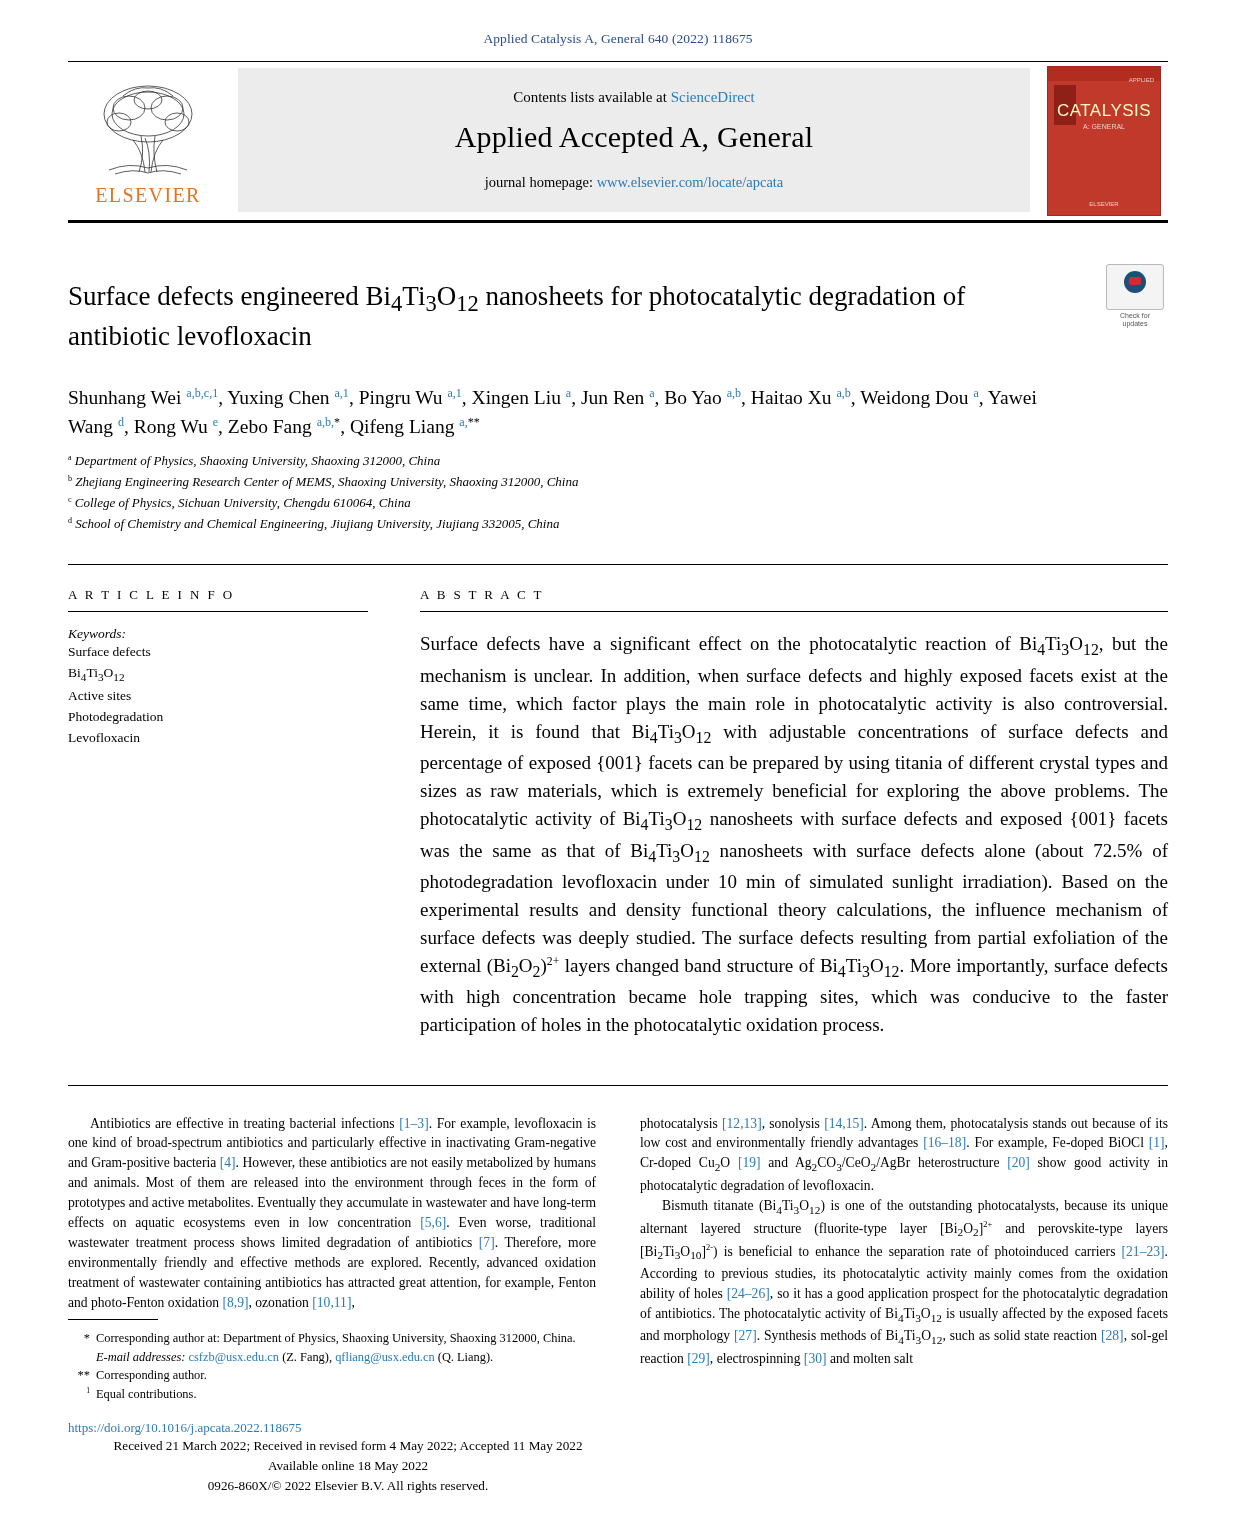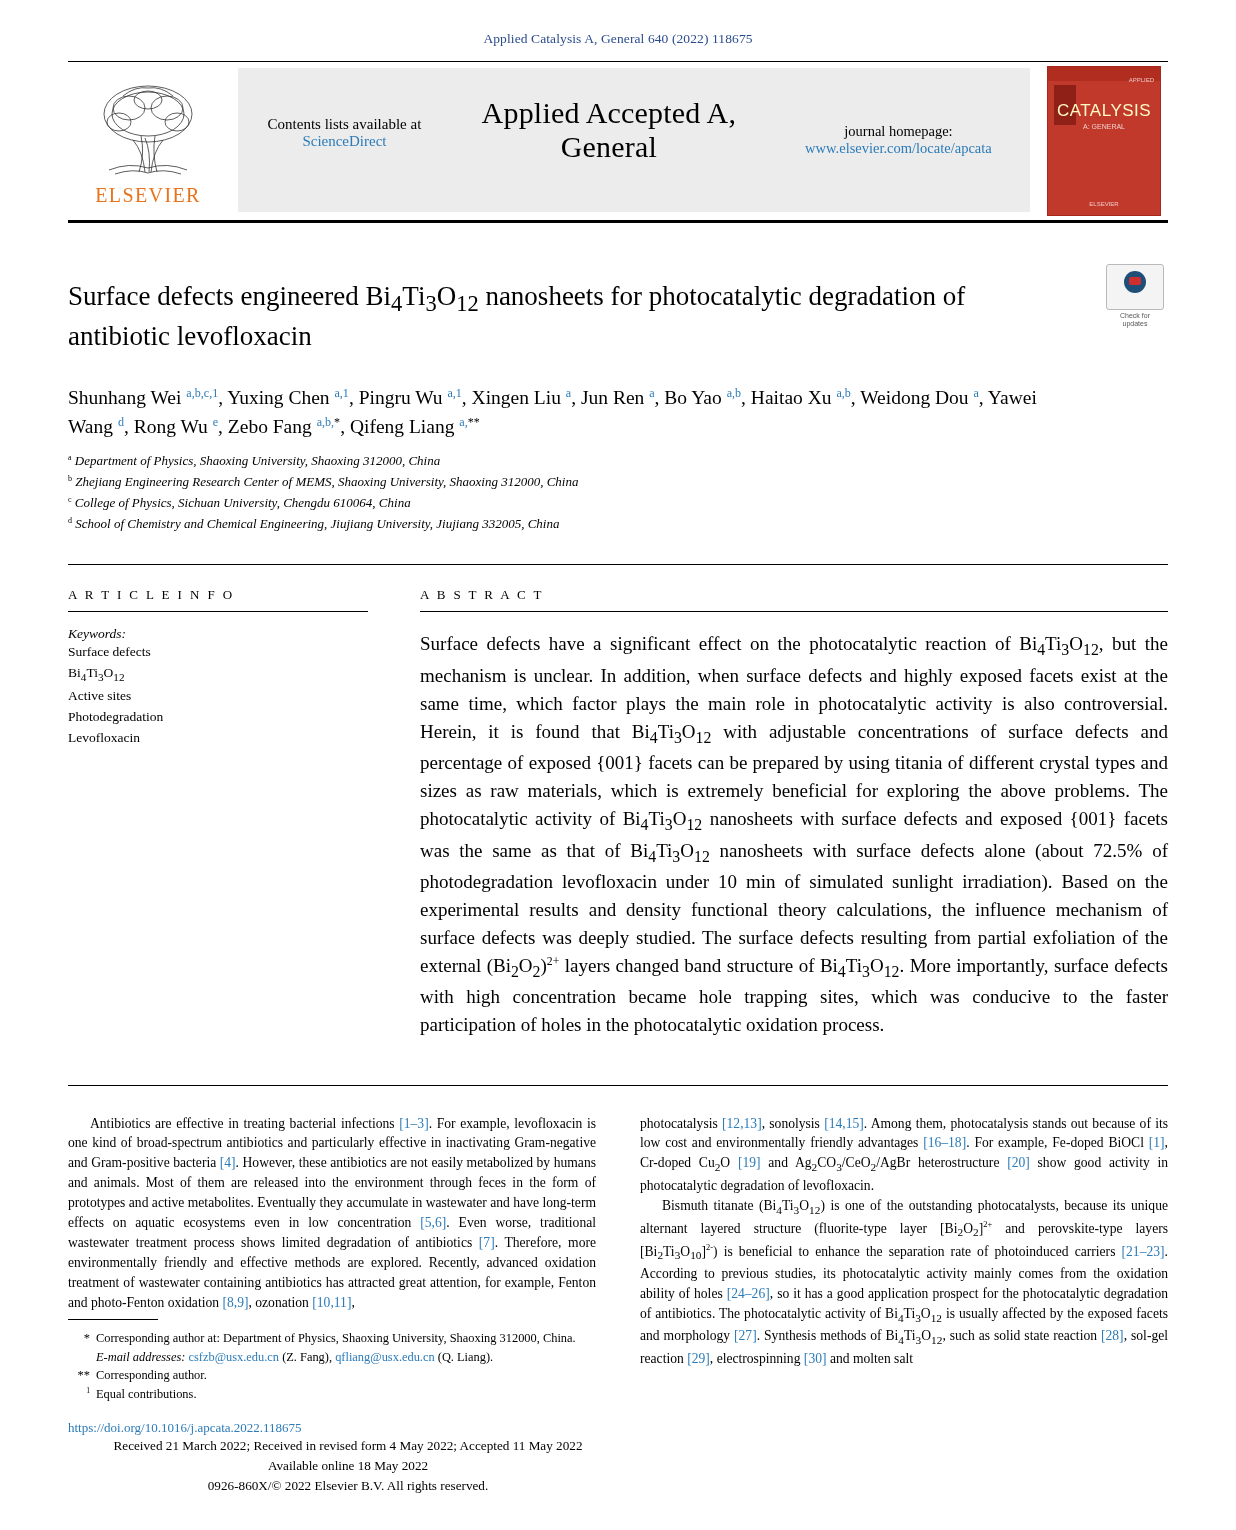"Contents lists available at" .journal-cell { flex-direction: row -> column }
